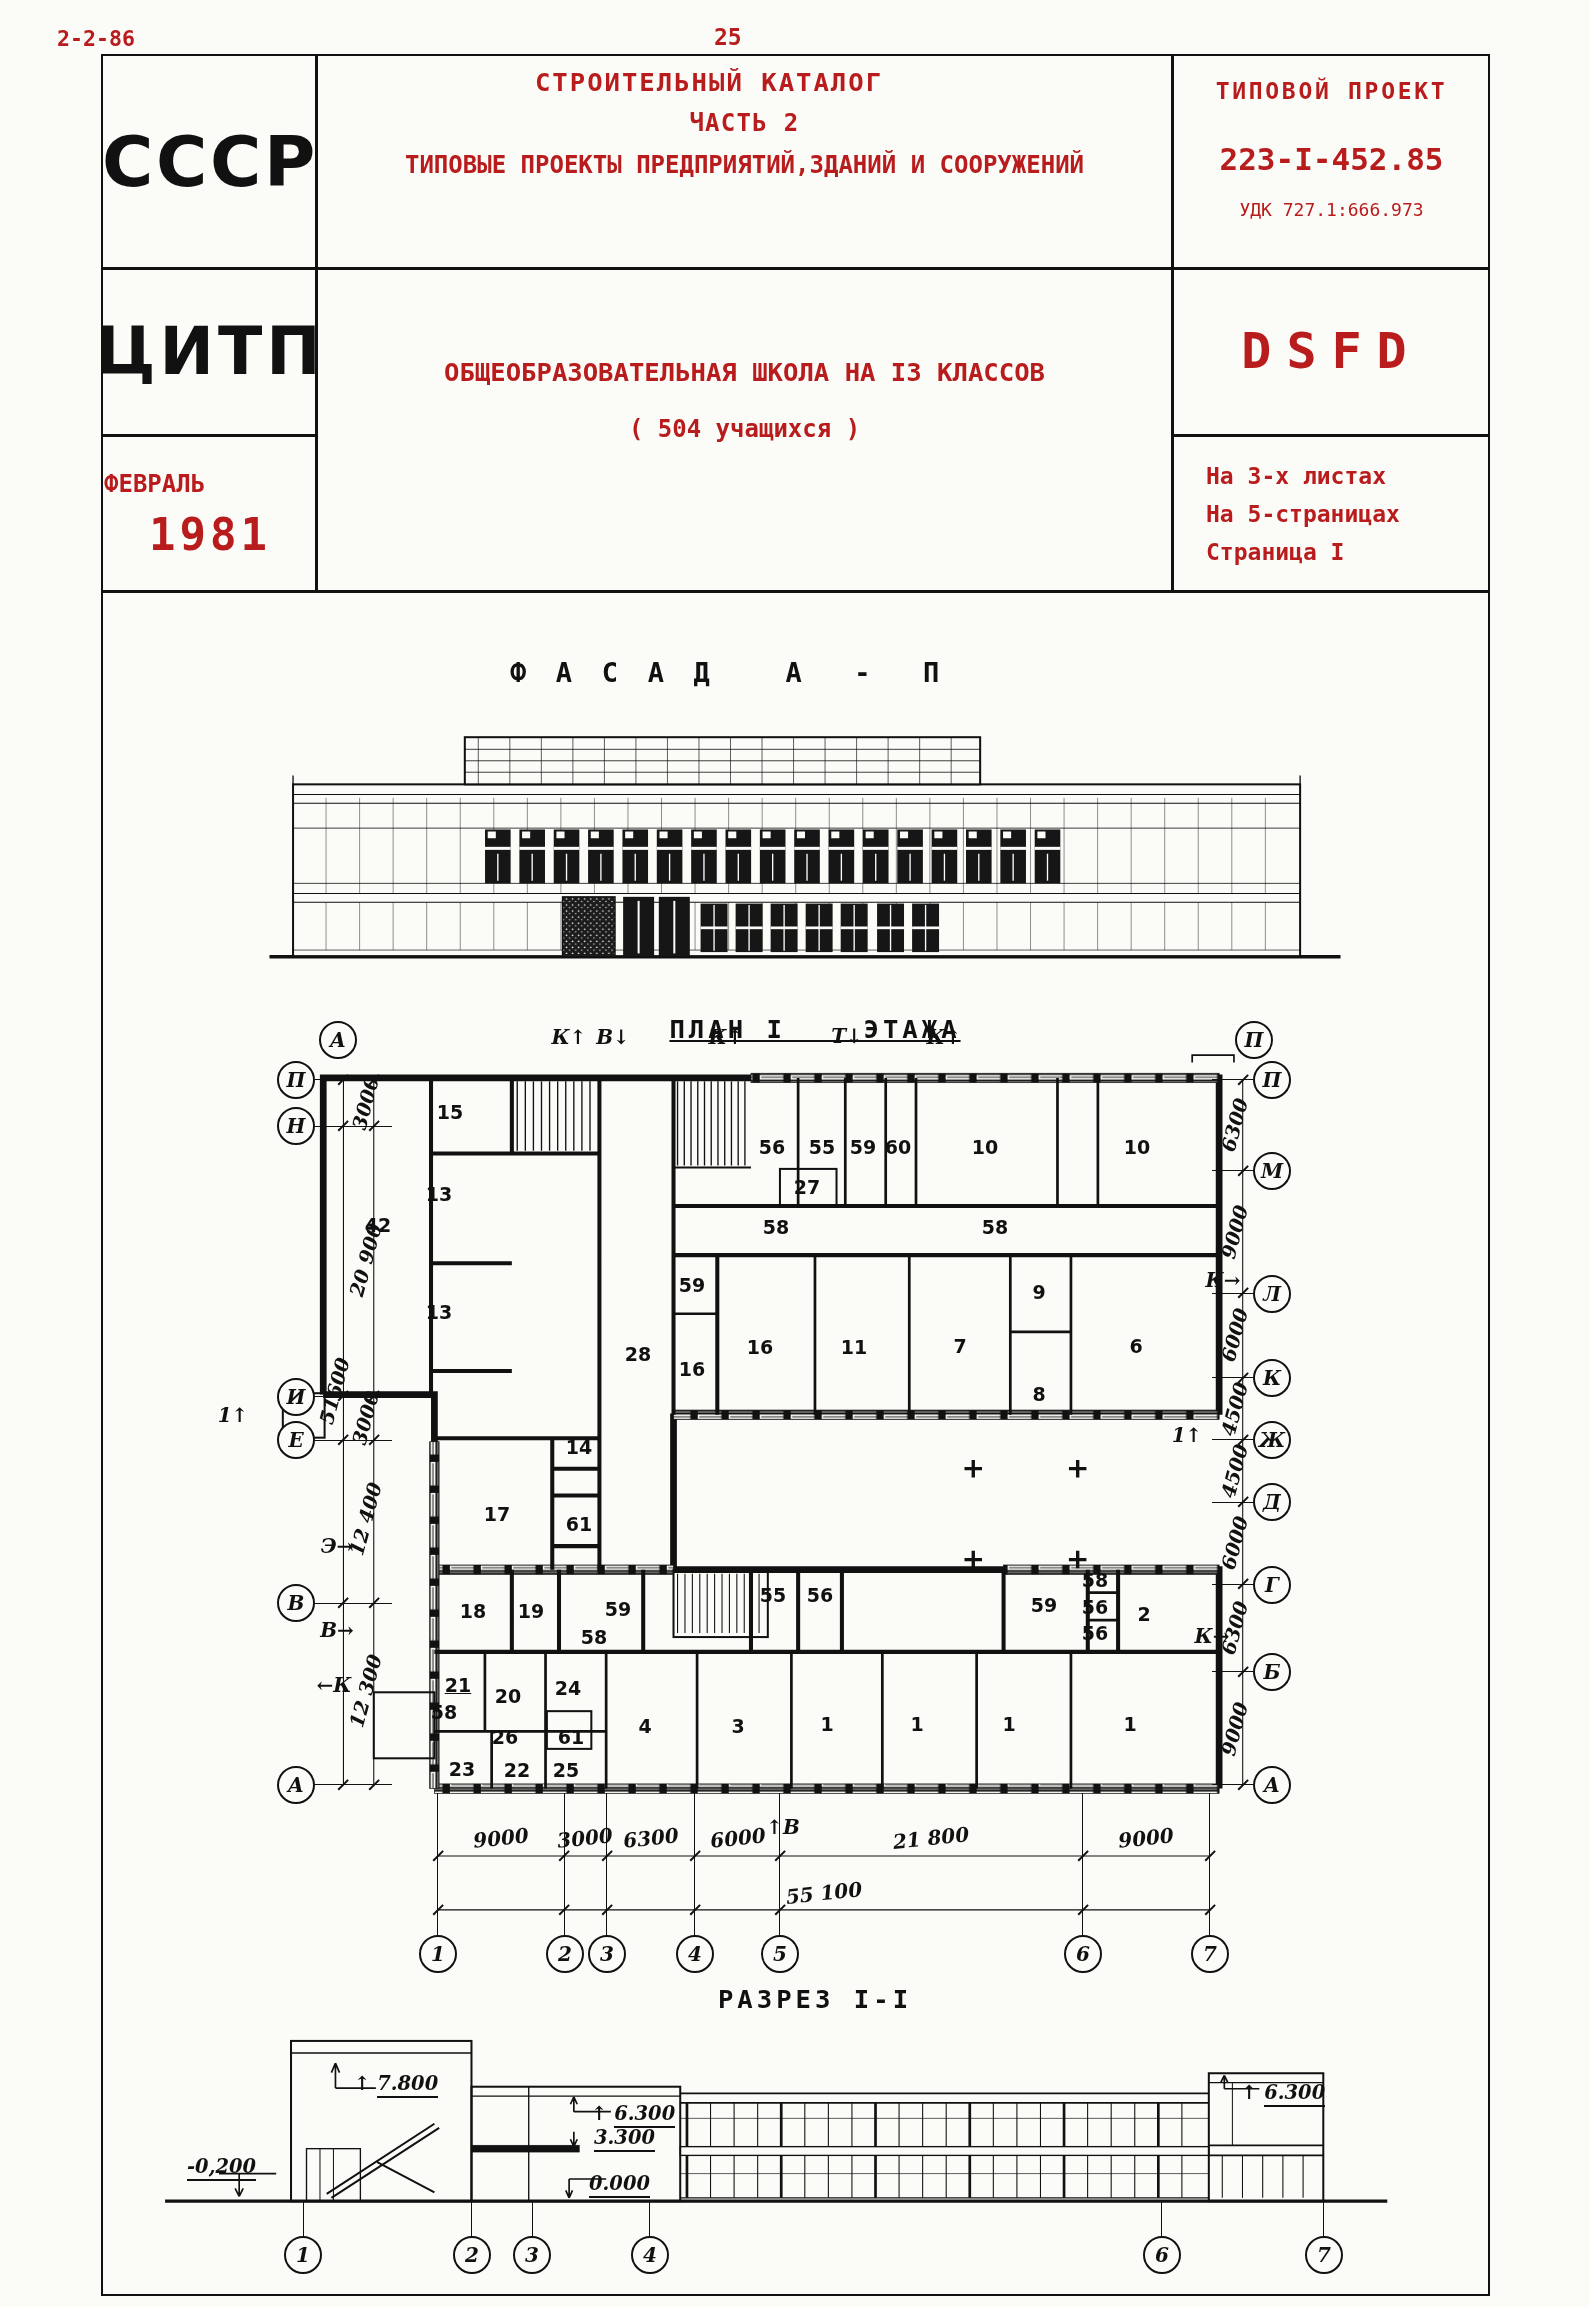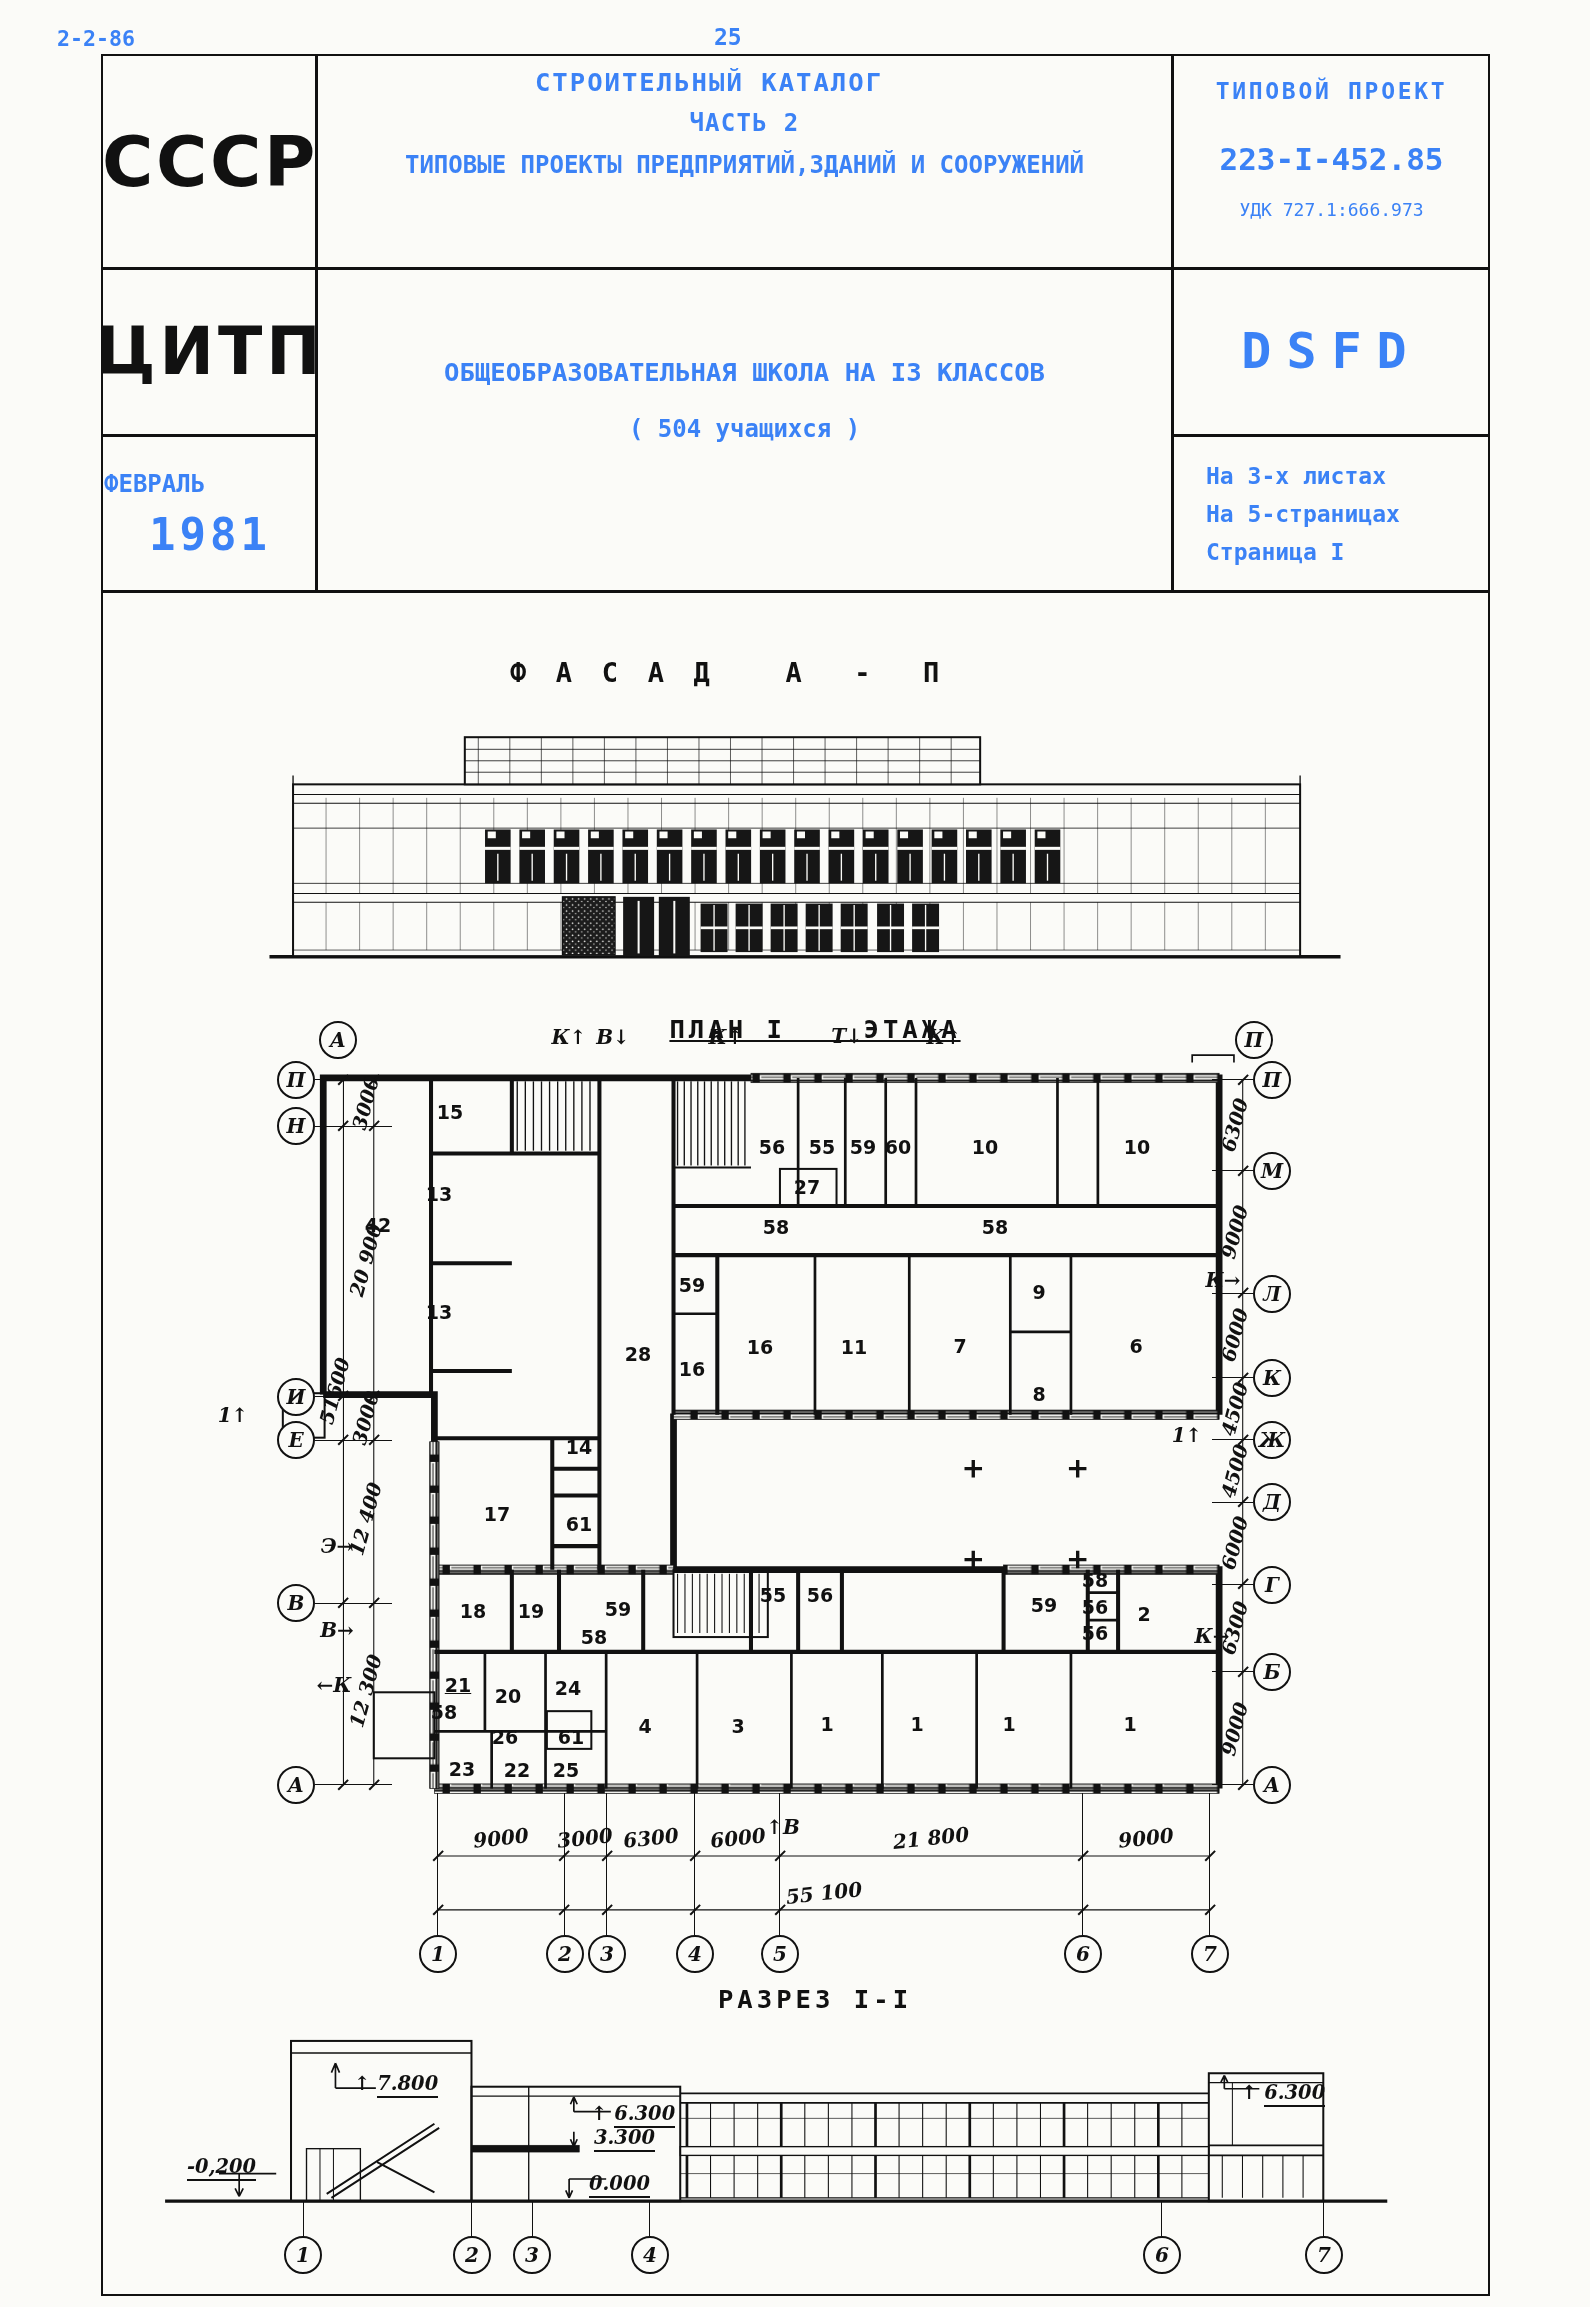"2-2-86" .tw { color: #3b82f6 -> #b91c1c }
